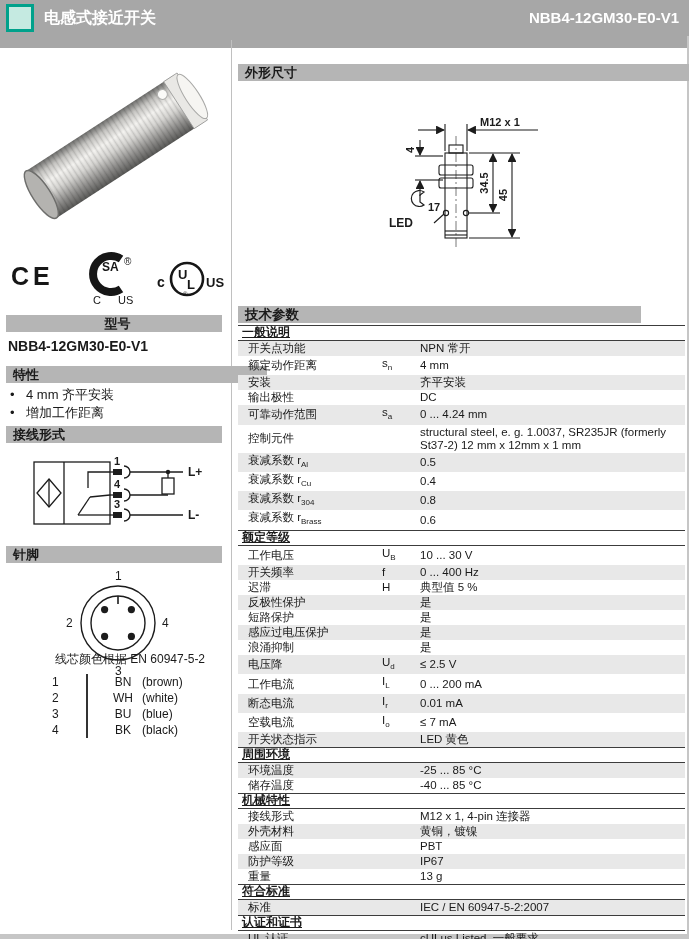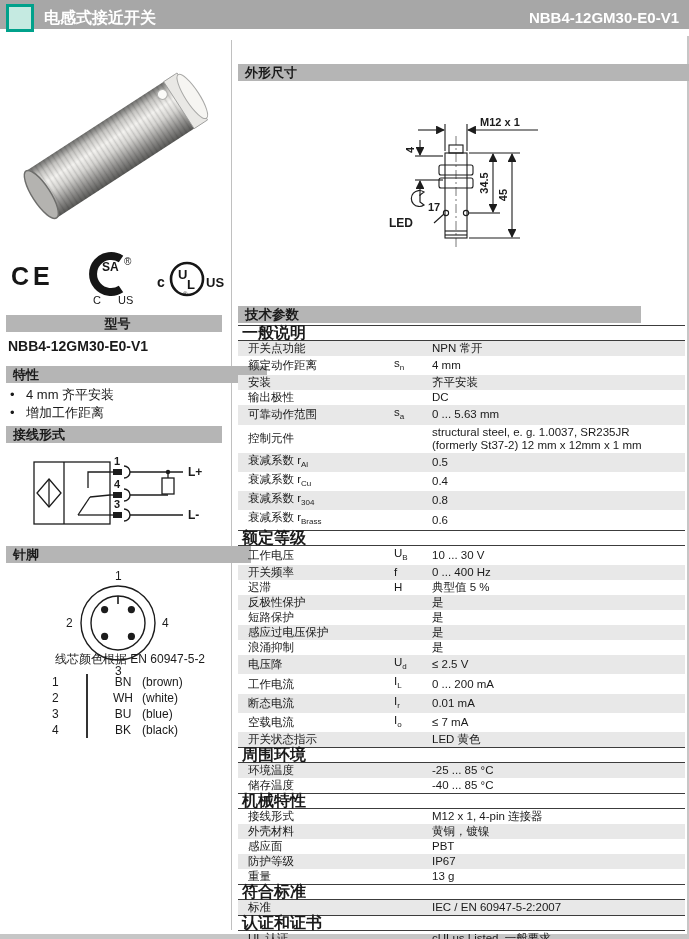"电感式接近开关" .hdr { height: 29px -> 48px }
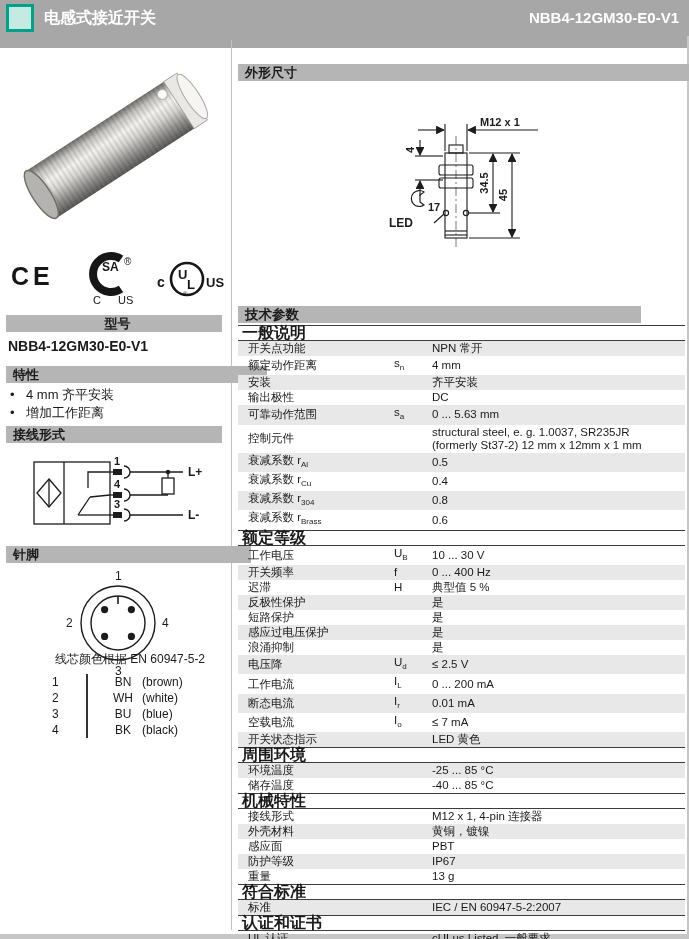"一般说明" .t-sec { font-size: 16px -> 12px; text-decoration: none -> underline }
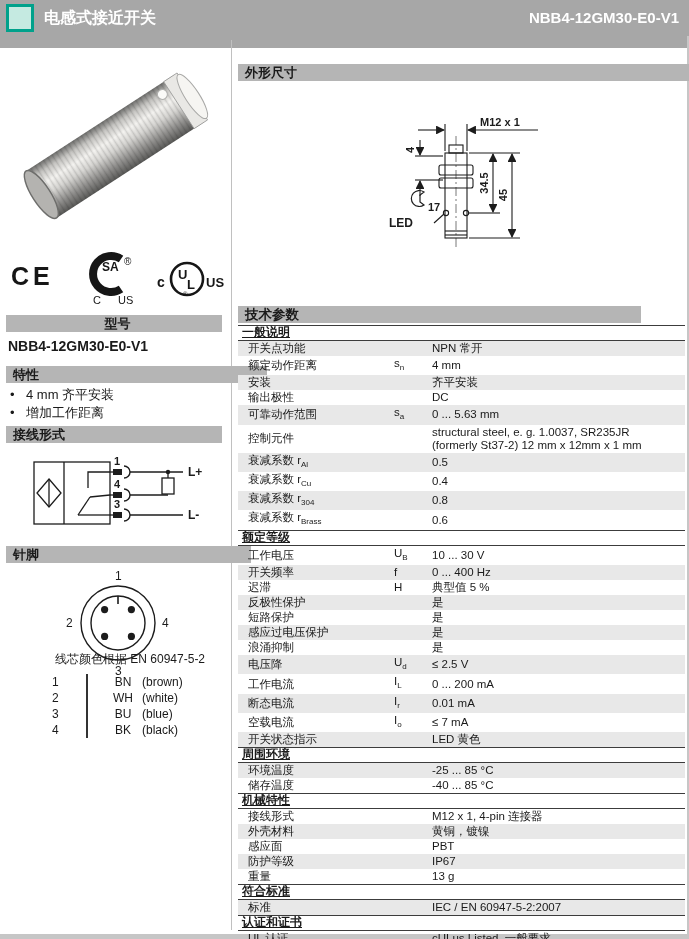"sn" .t-sym { margin-left: 12px -> none }
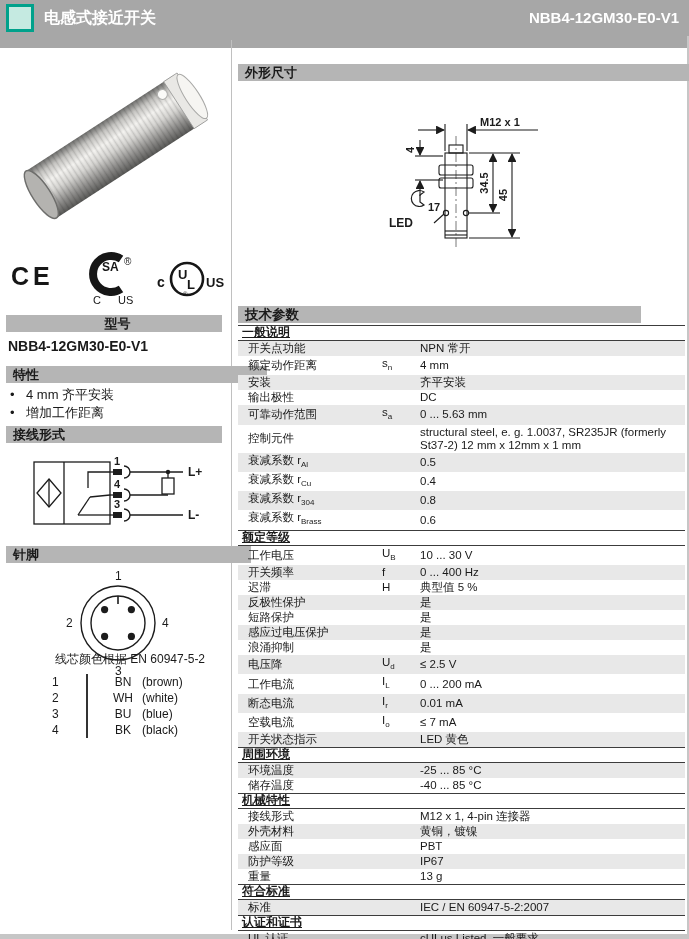"0 ... 5.63 mm" span.t-val { text: 5.63 -> 4.24 }
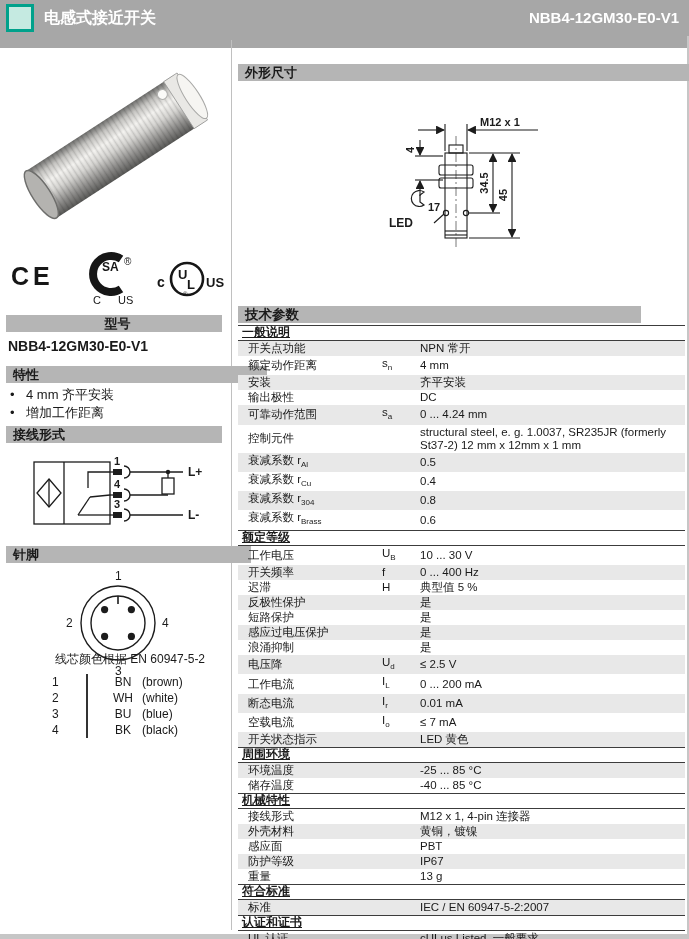"针脚" div.sbar { width: 245px -> 216px }
